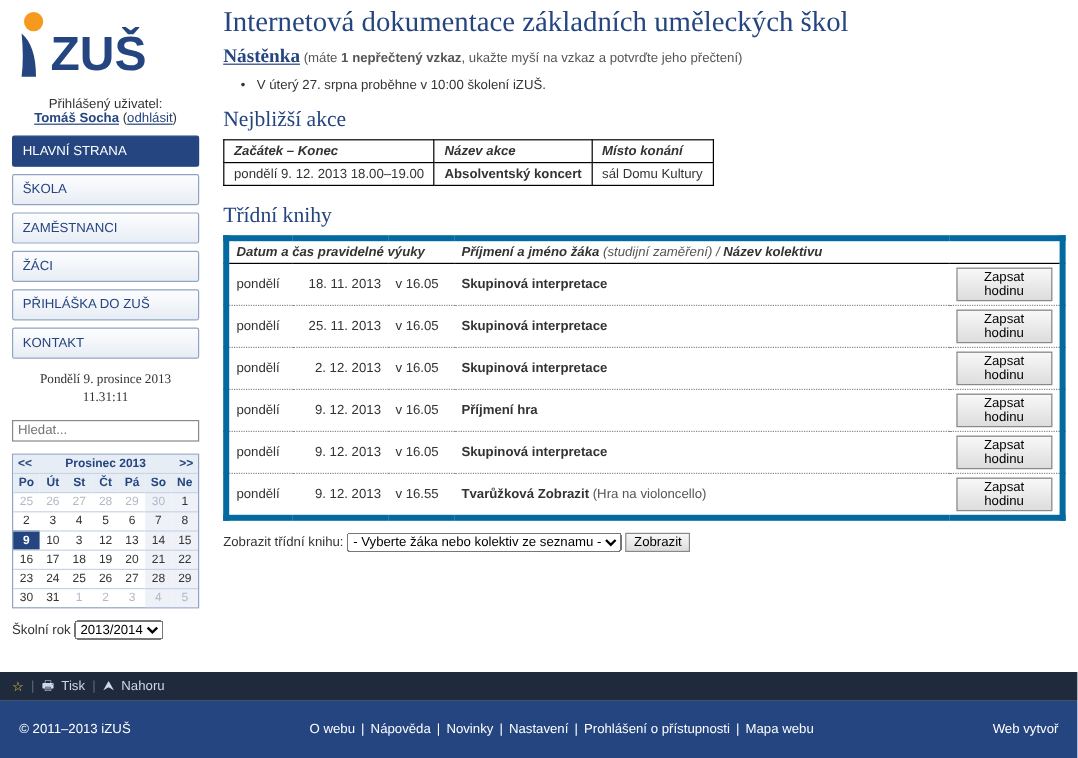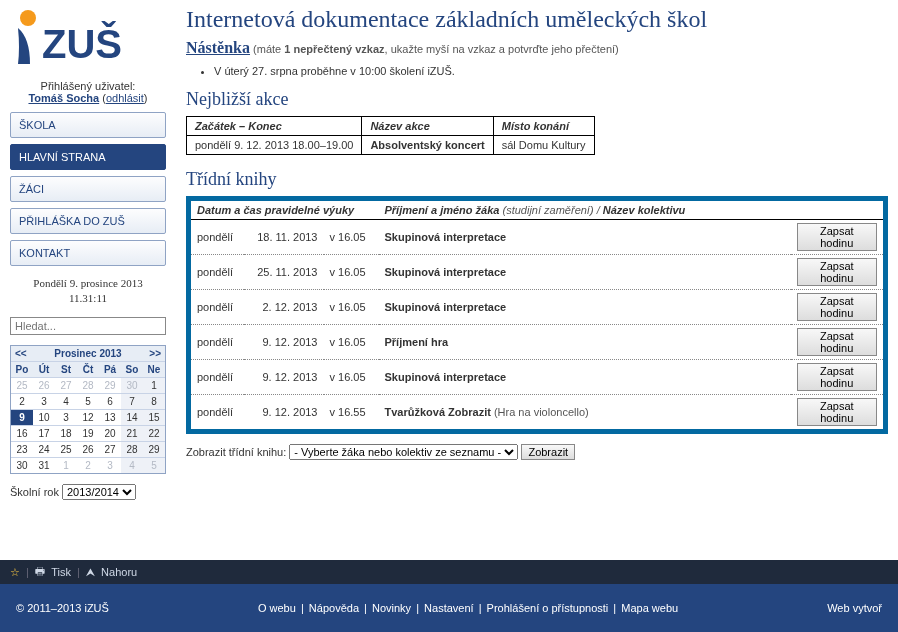"ŠKOLA" div.nav-item { order: before "HLAVNÍ STRANA" -> after "HLAVNÍ STRANA" }
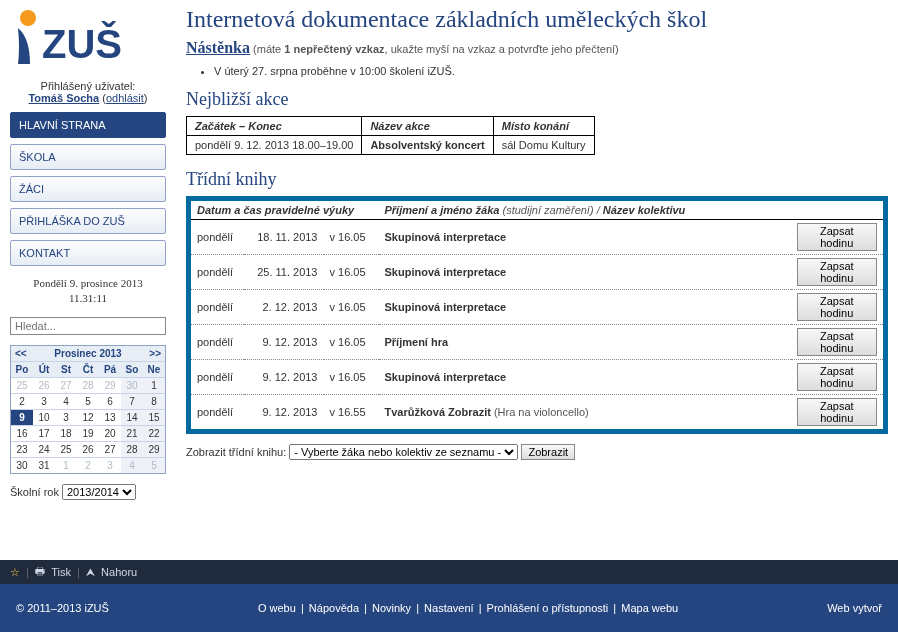"ZAMĚSTNANCI" div.nav-item { html: none -> <div>ZAMĚSTNANCI</div> }
